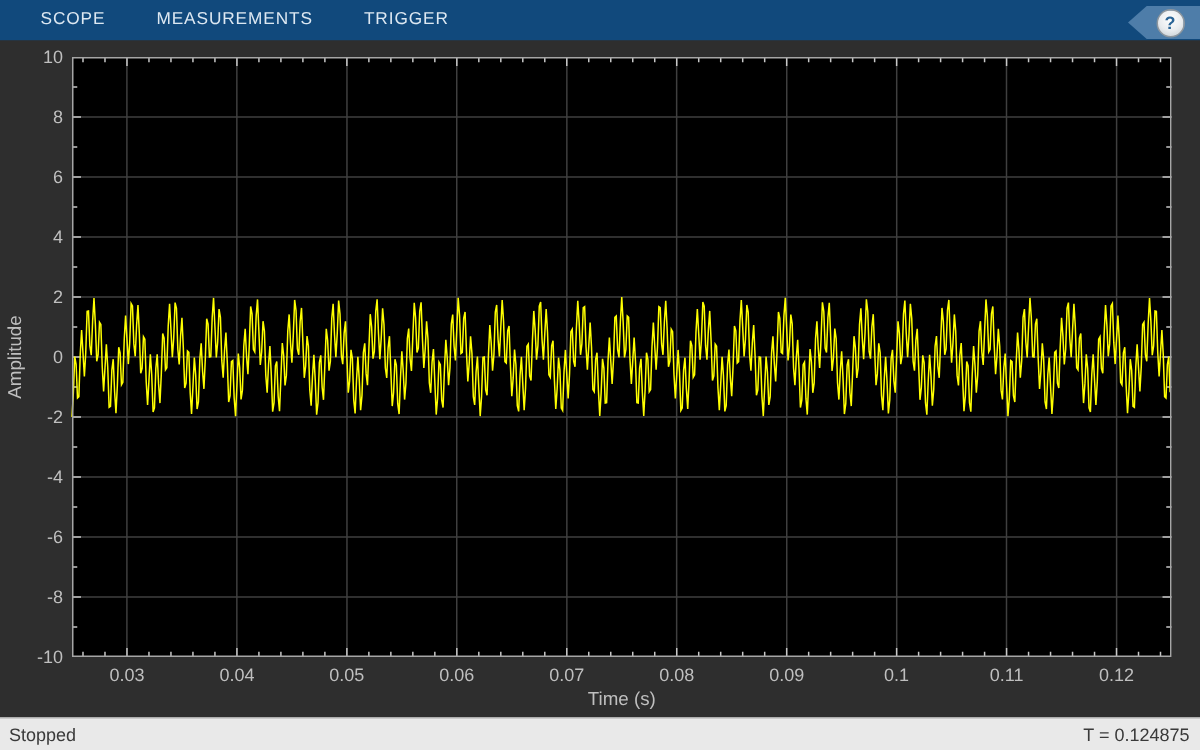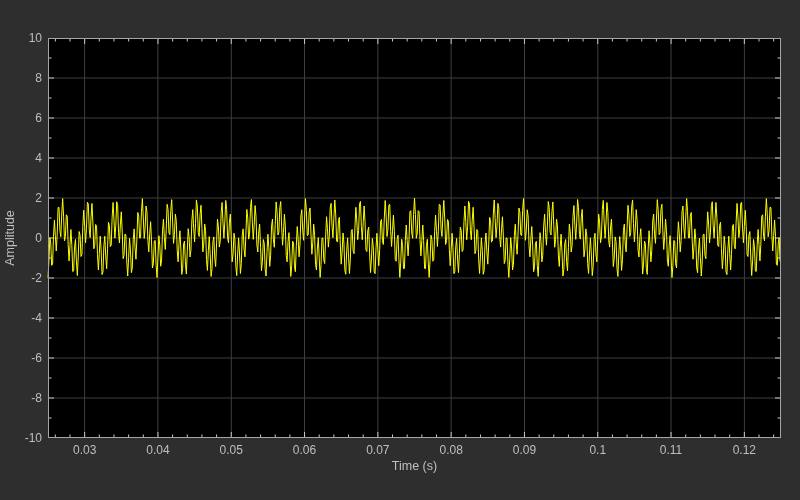"SCOPE" div.toolbar { html: none -> <div> <span>SCOPE</span> <span>MEASUREMENTS</span> <span>TRIGGER</span> <div> <button>?</button> </div> </div> }
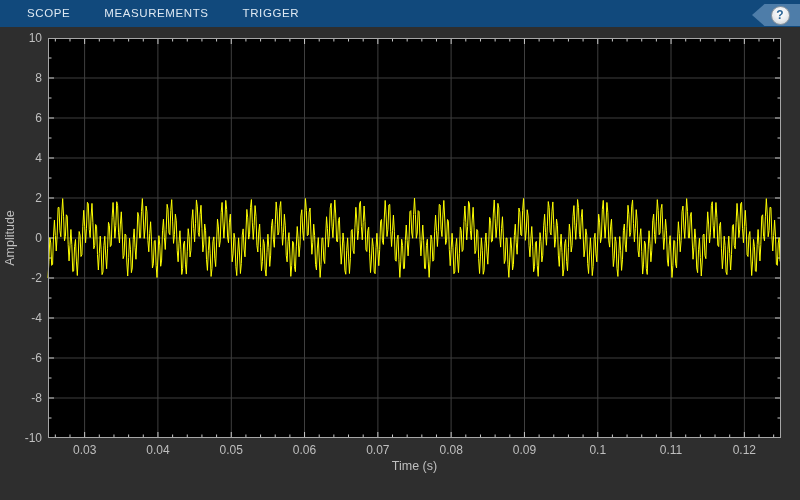"Stopped" div.statusbar { html: none -> <div> <span>Stopped</span> <span>T = 0.124875</span> </div> }
